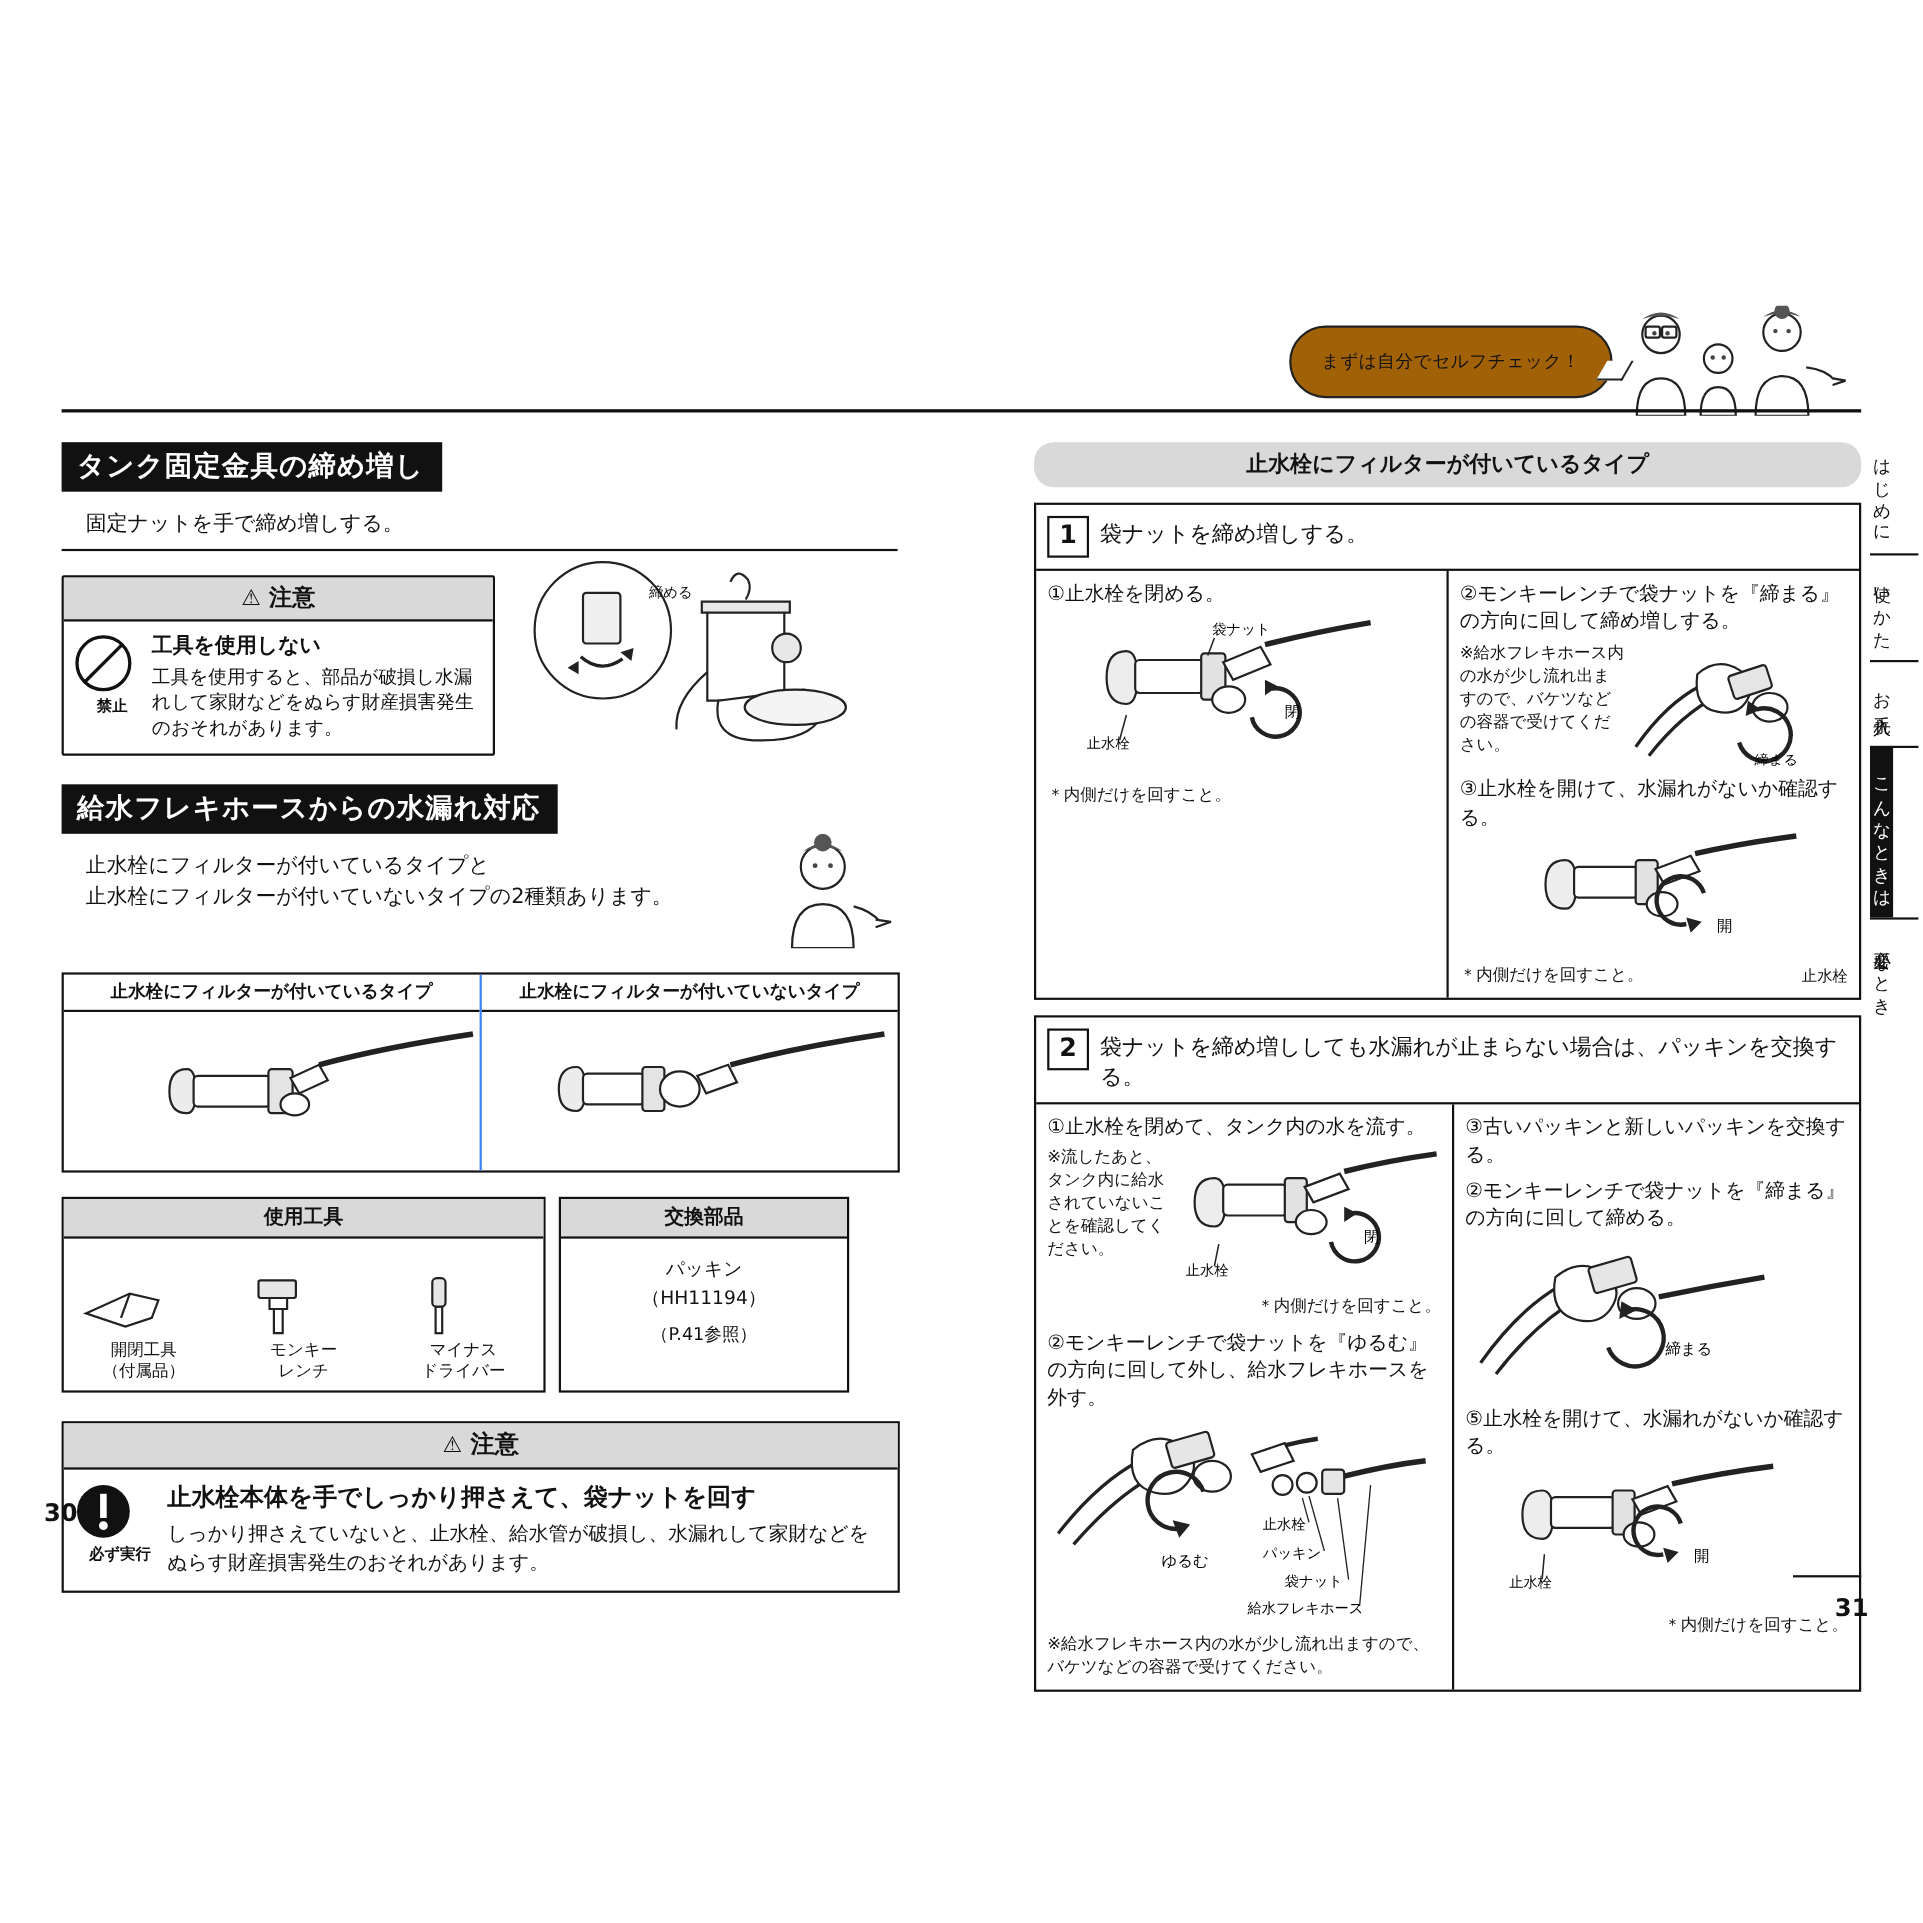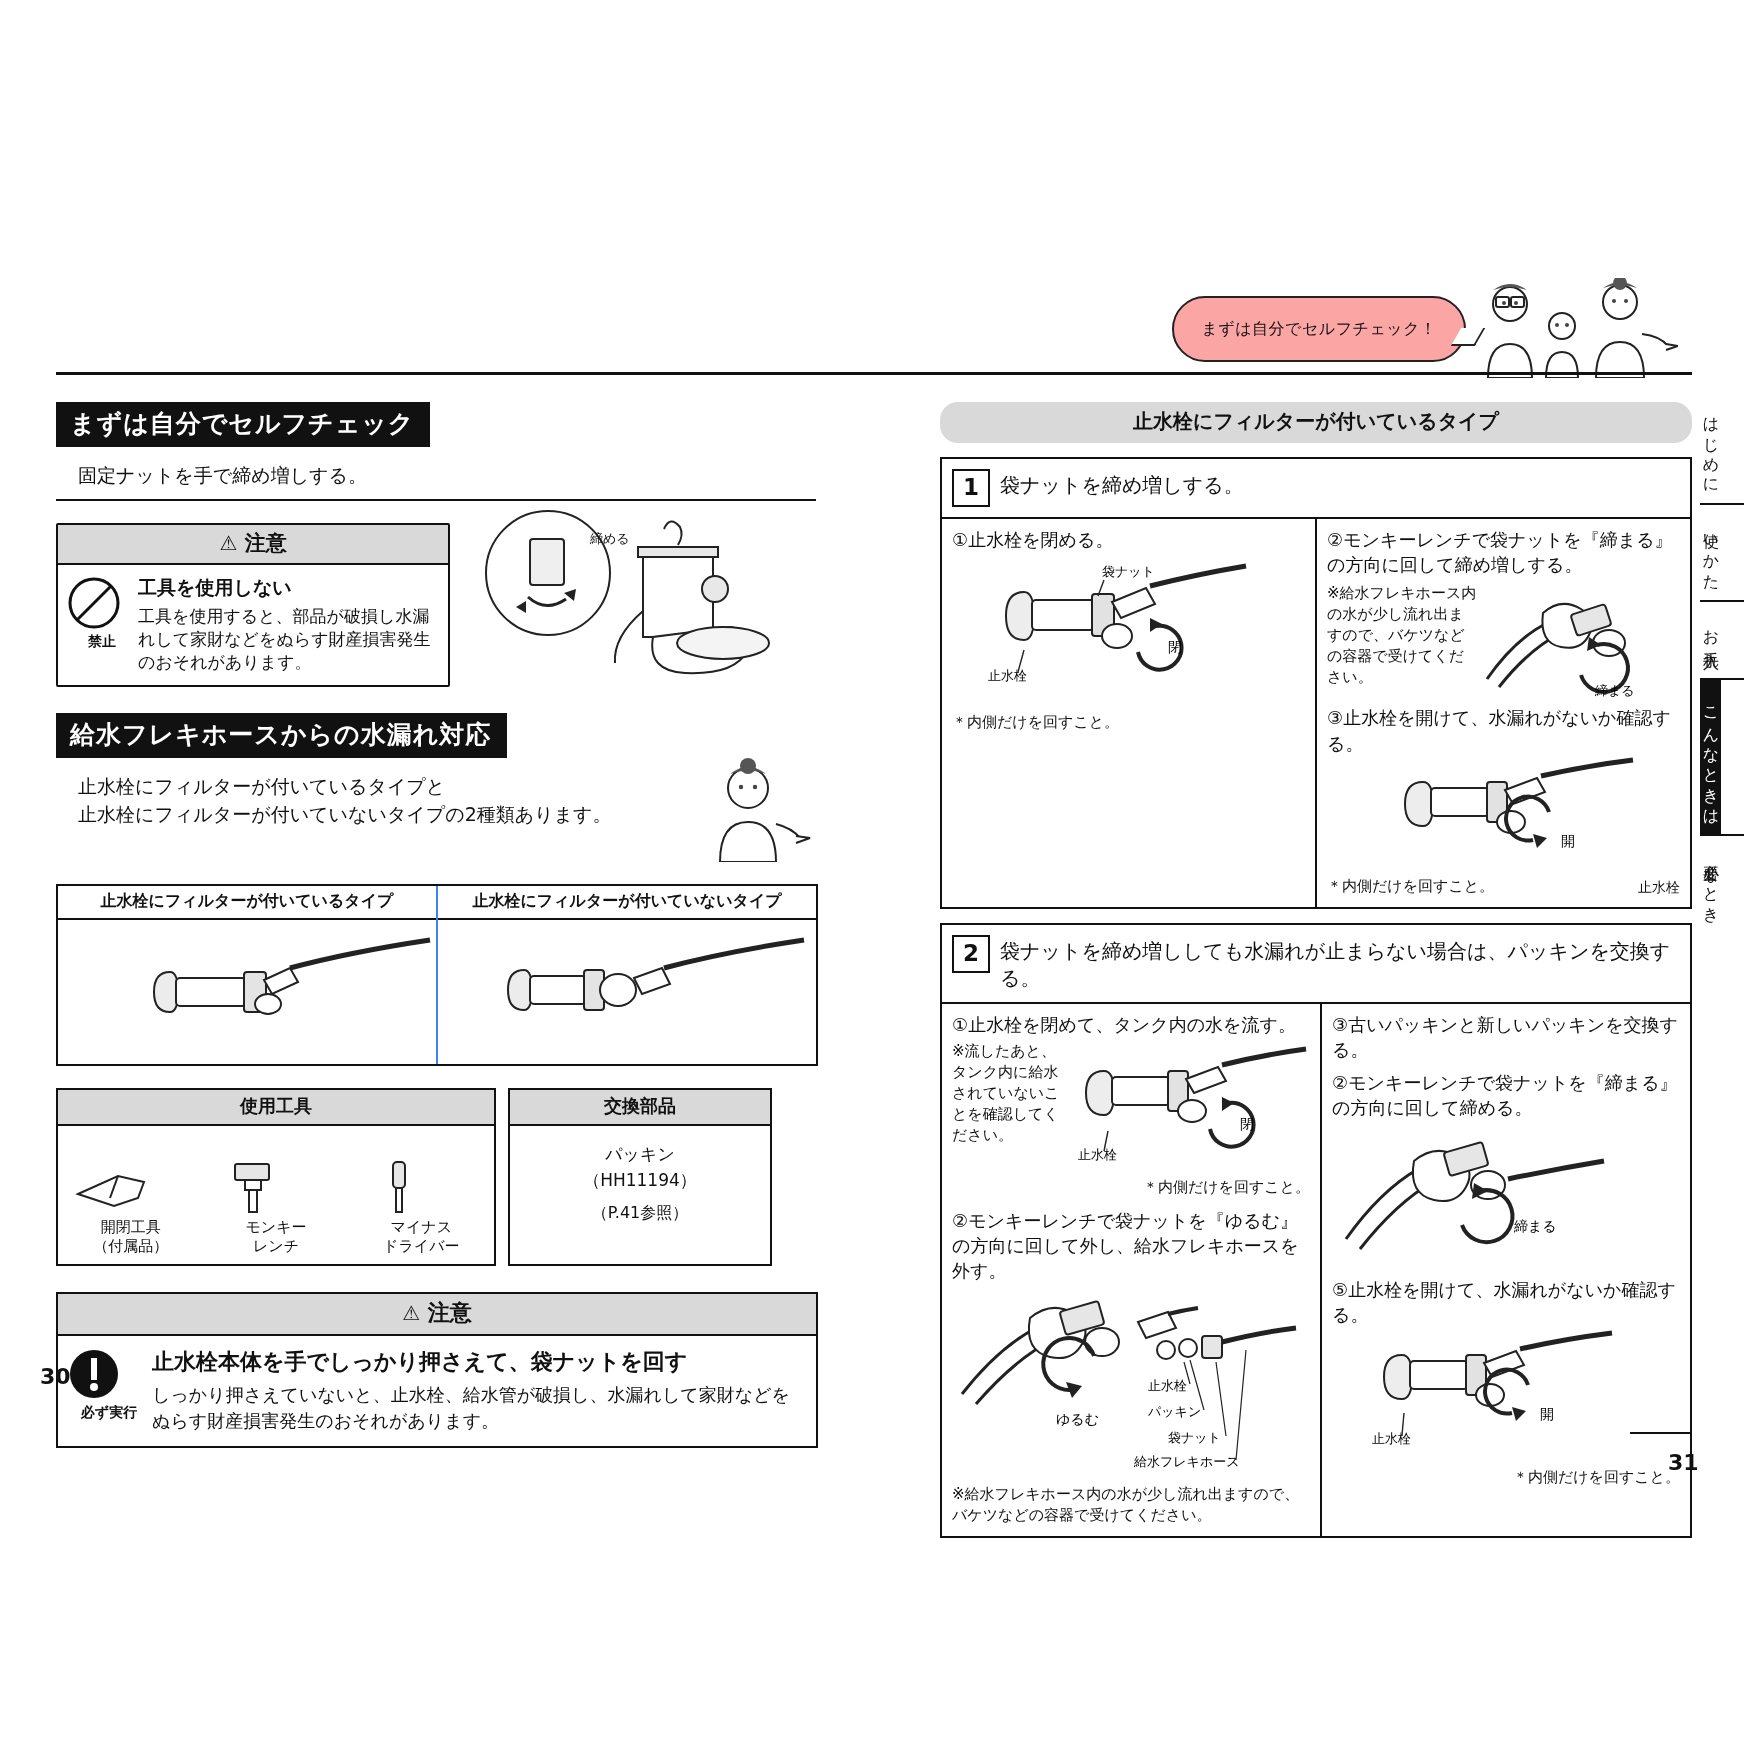"まずは自分でセルフチェック！" .bubble { background: #fca5a5 -> #a16207 }
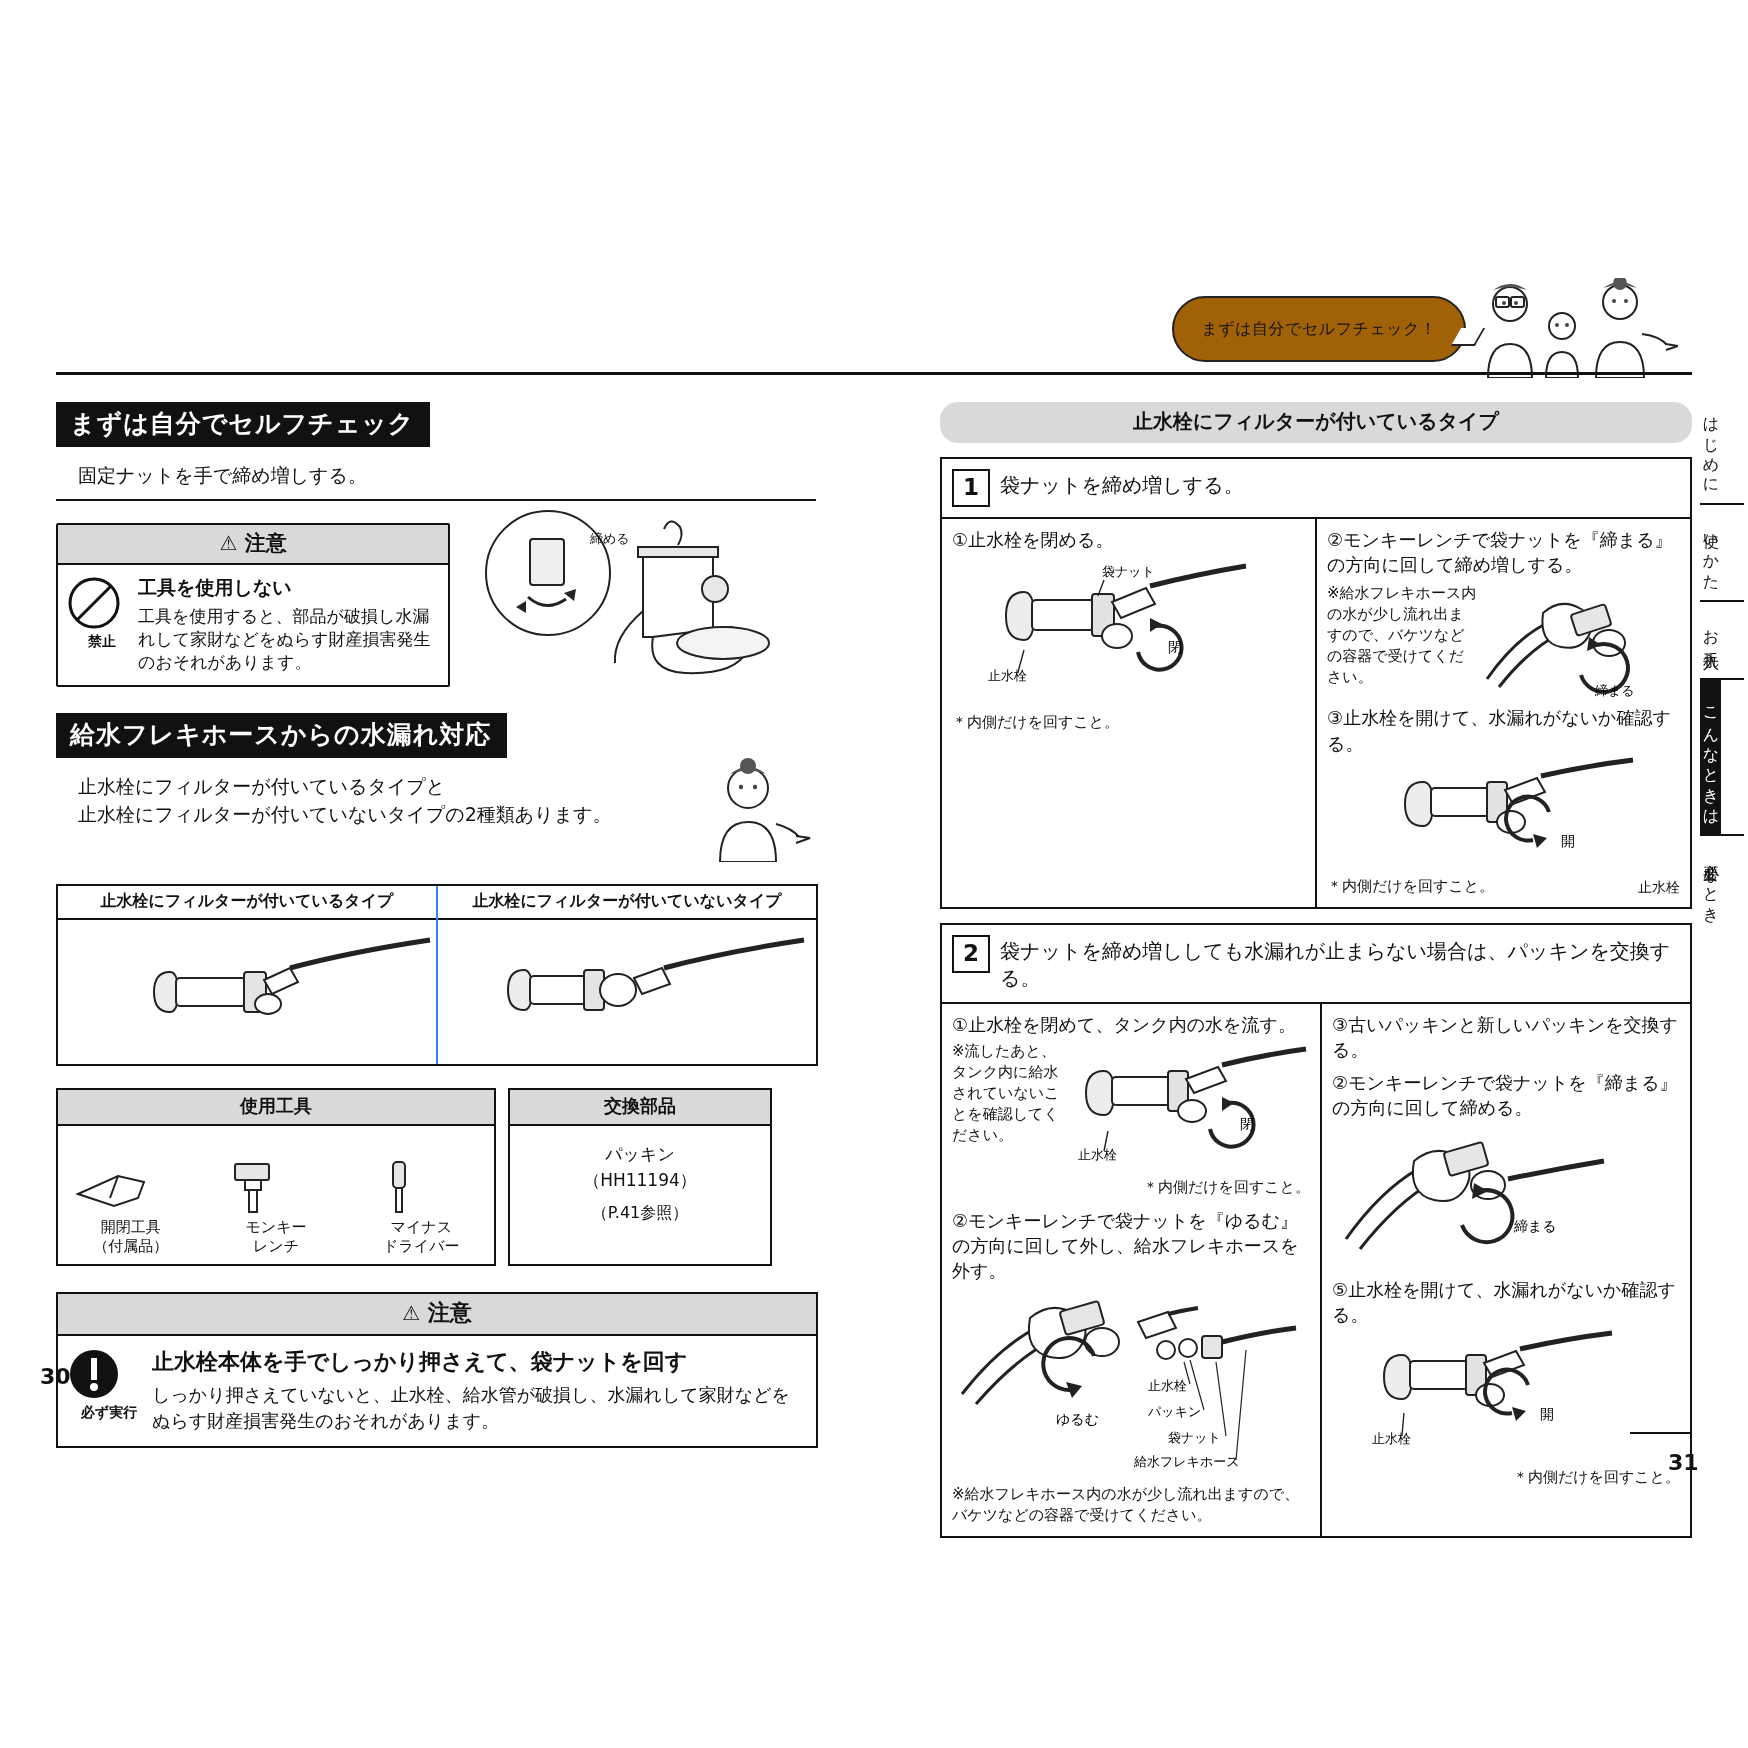"まずは自分でセルフチェック" h2.blackbar { text: まずは自分でセルフチェック -> タンク固定金具の締め増し }
